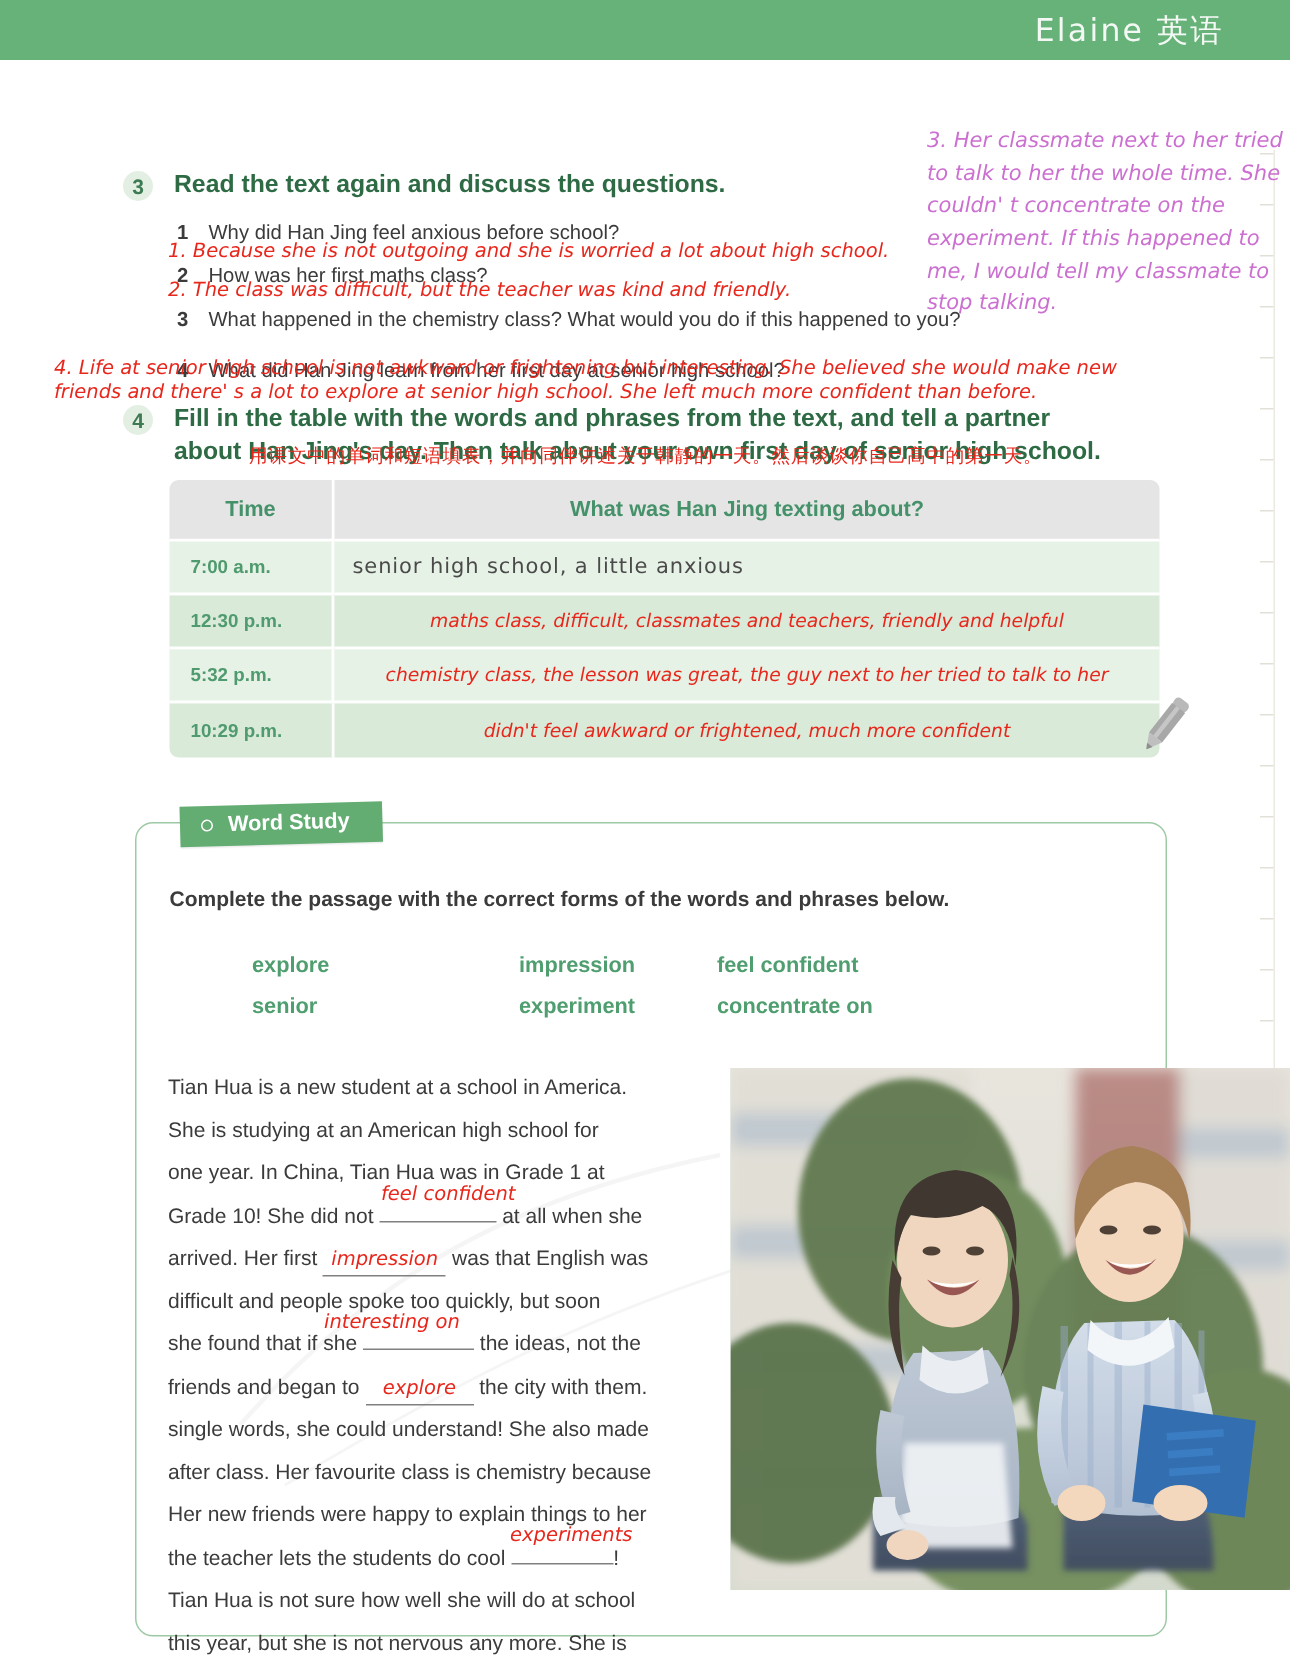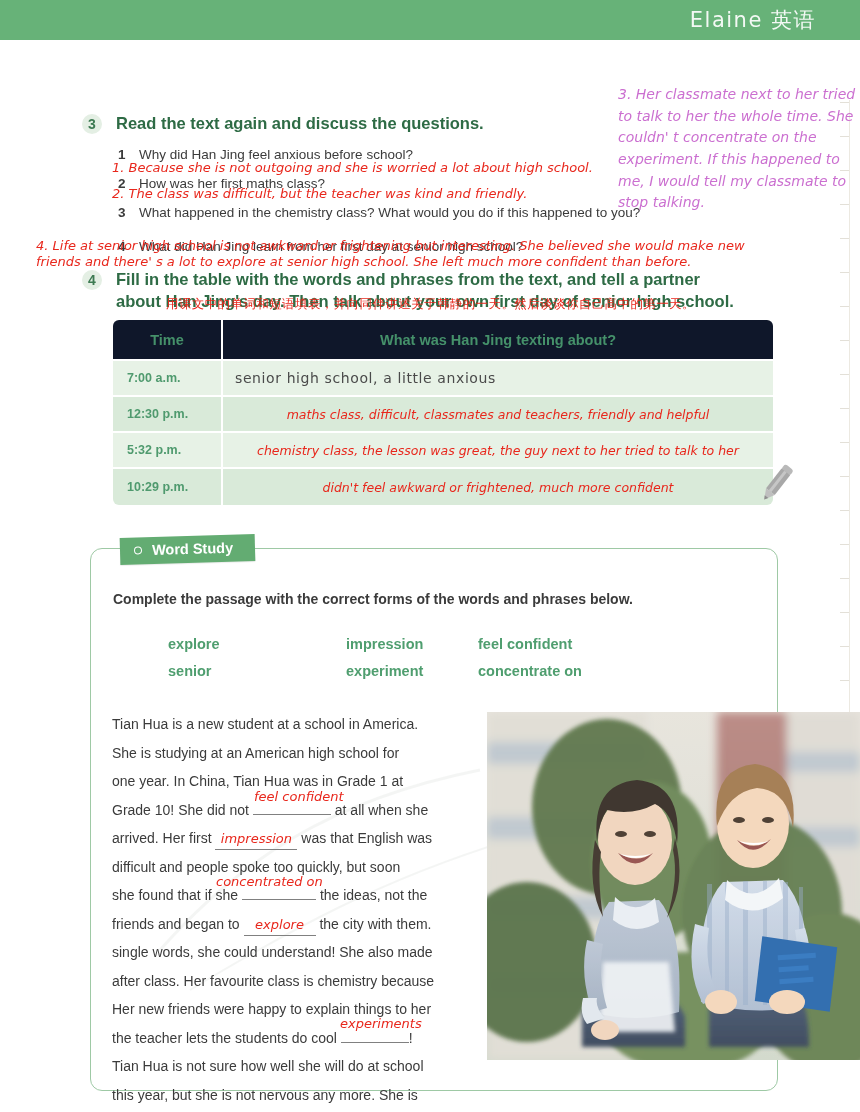"Time" #hanjing-table th, #hanjing-table td { background: #0f172a -> #e5e5e5 }
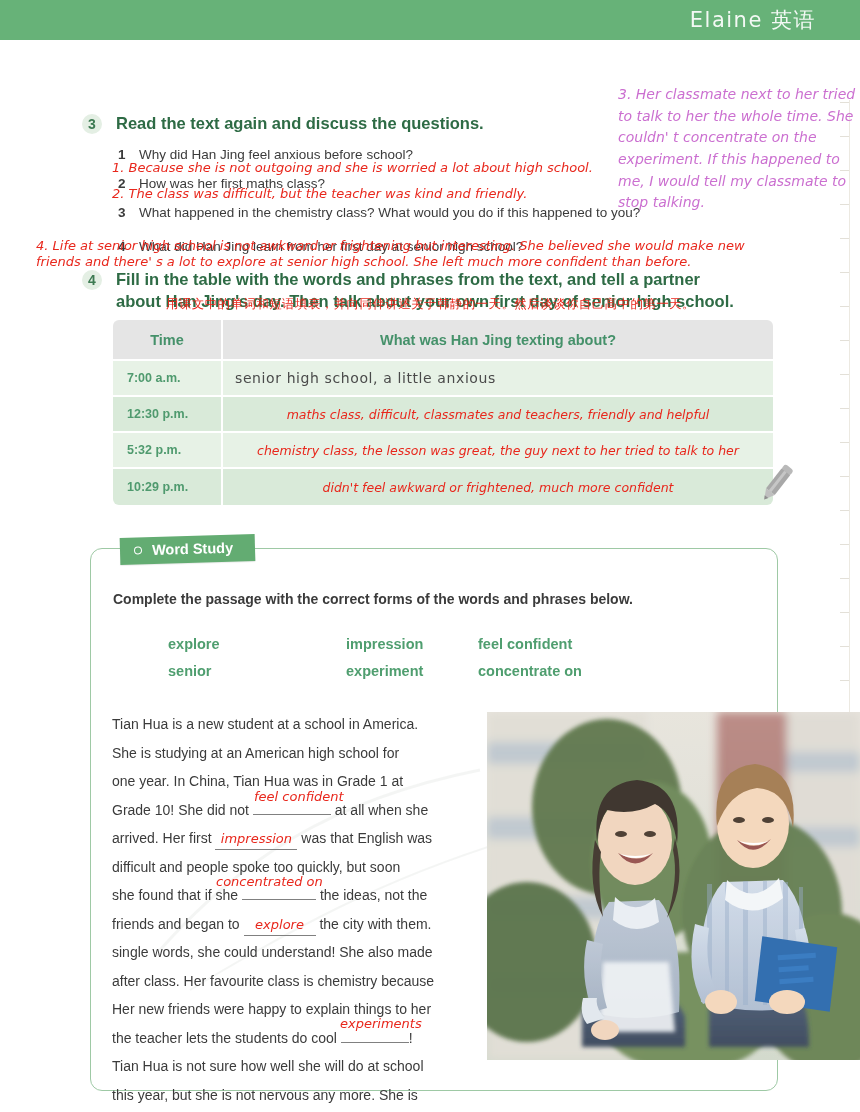"concentrated on" span.overwrite { text: concentrated -> interesting }
